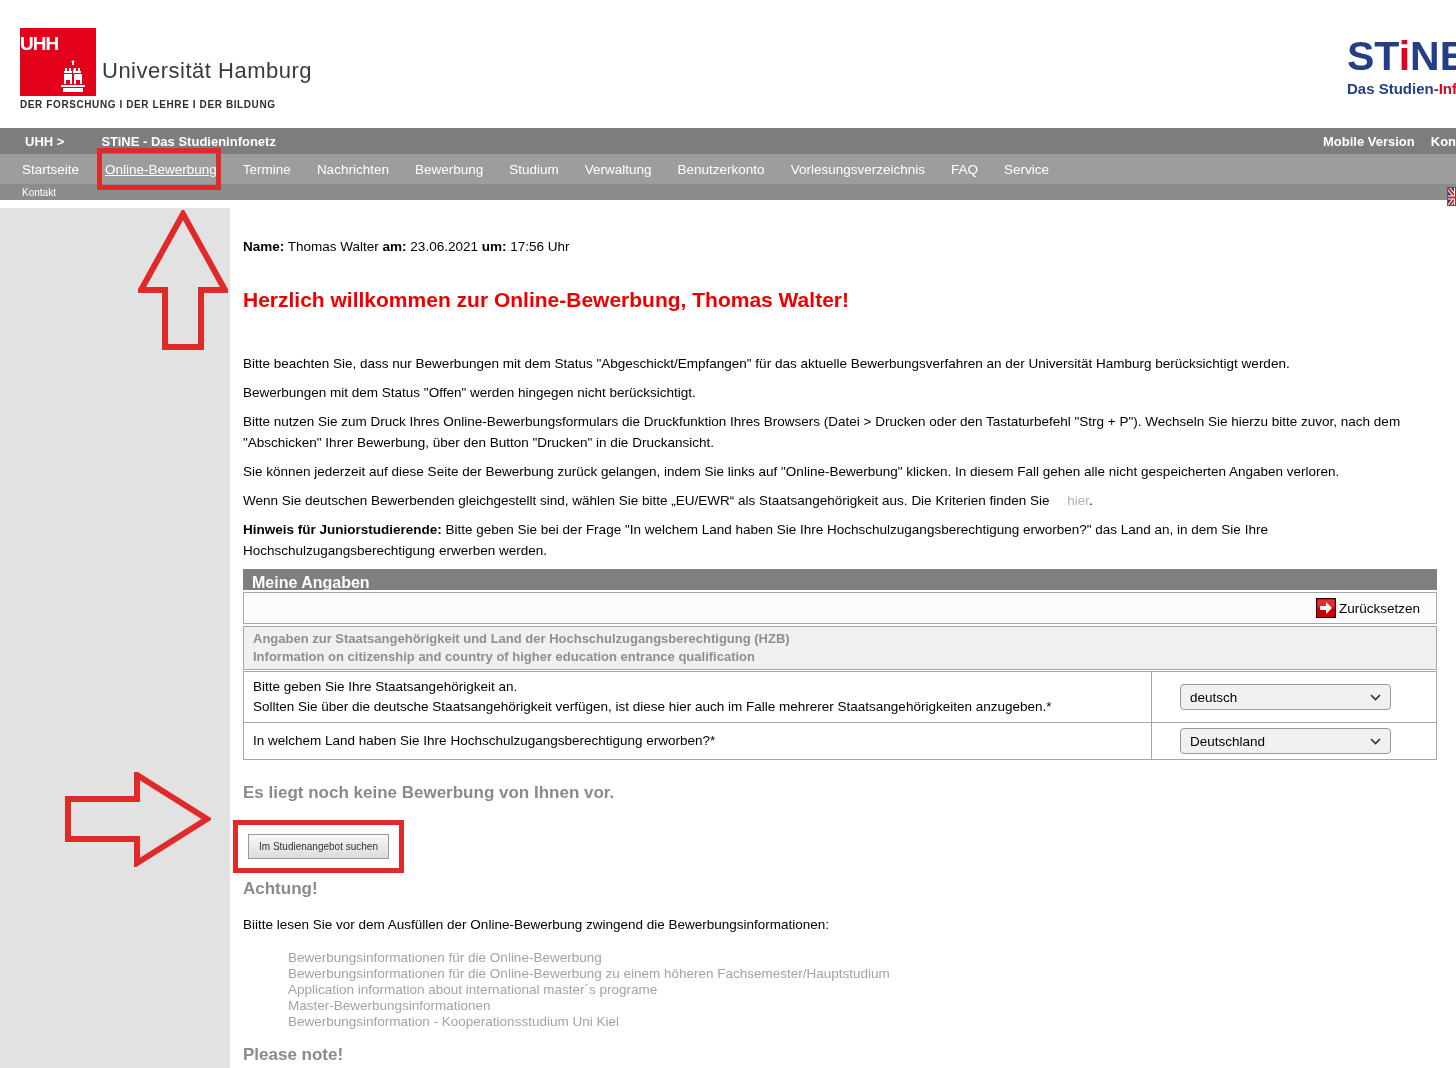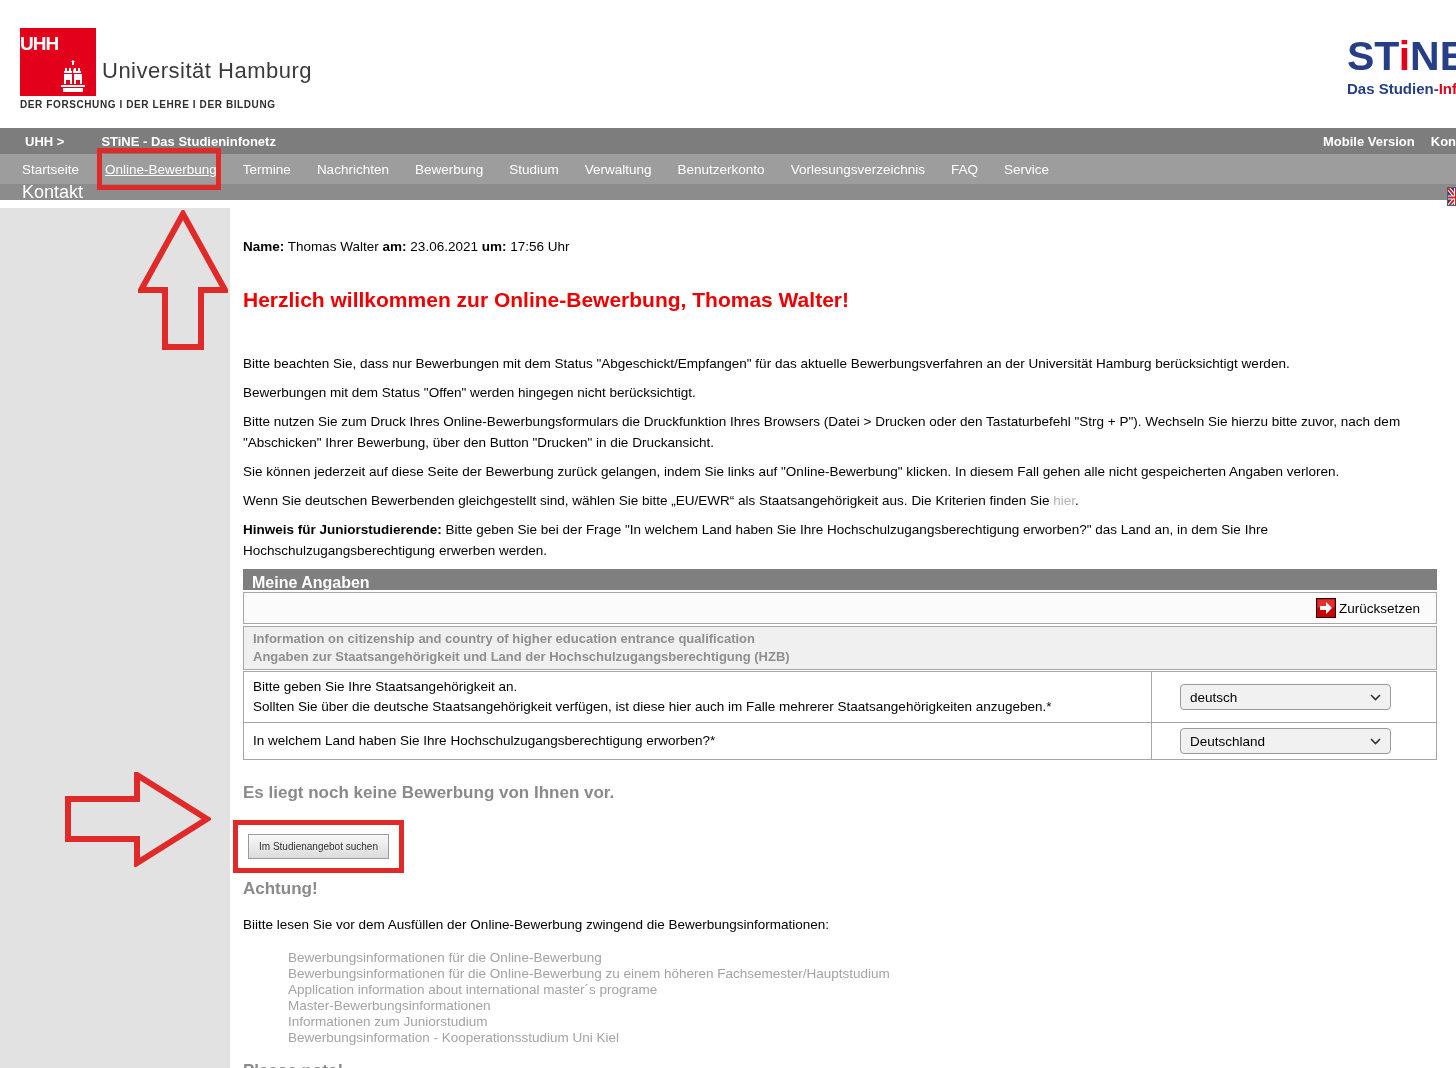"Kontakt" .bar3 { font-size: 18px -> 10px }
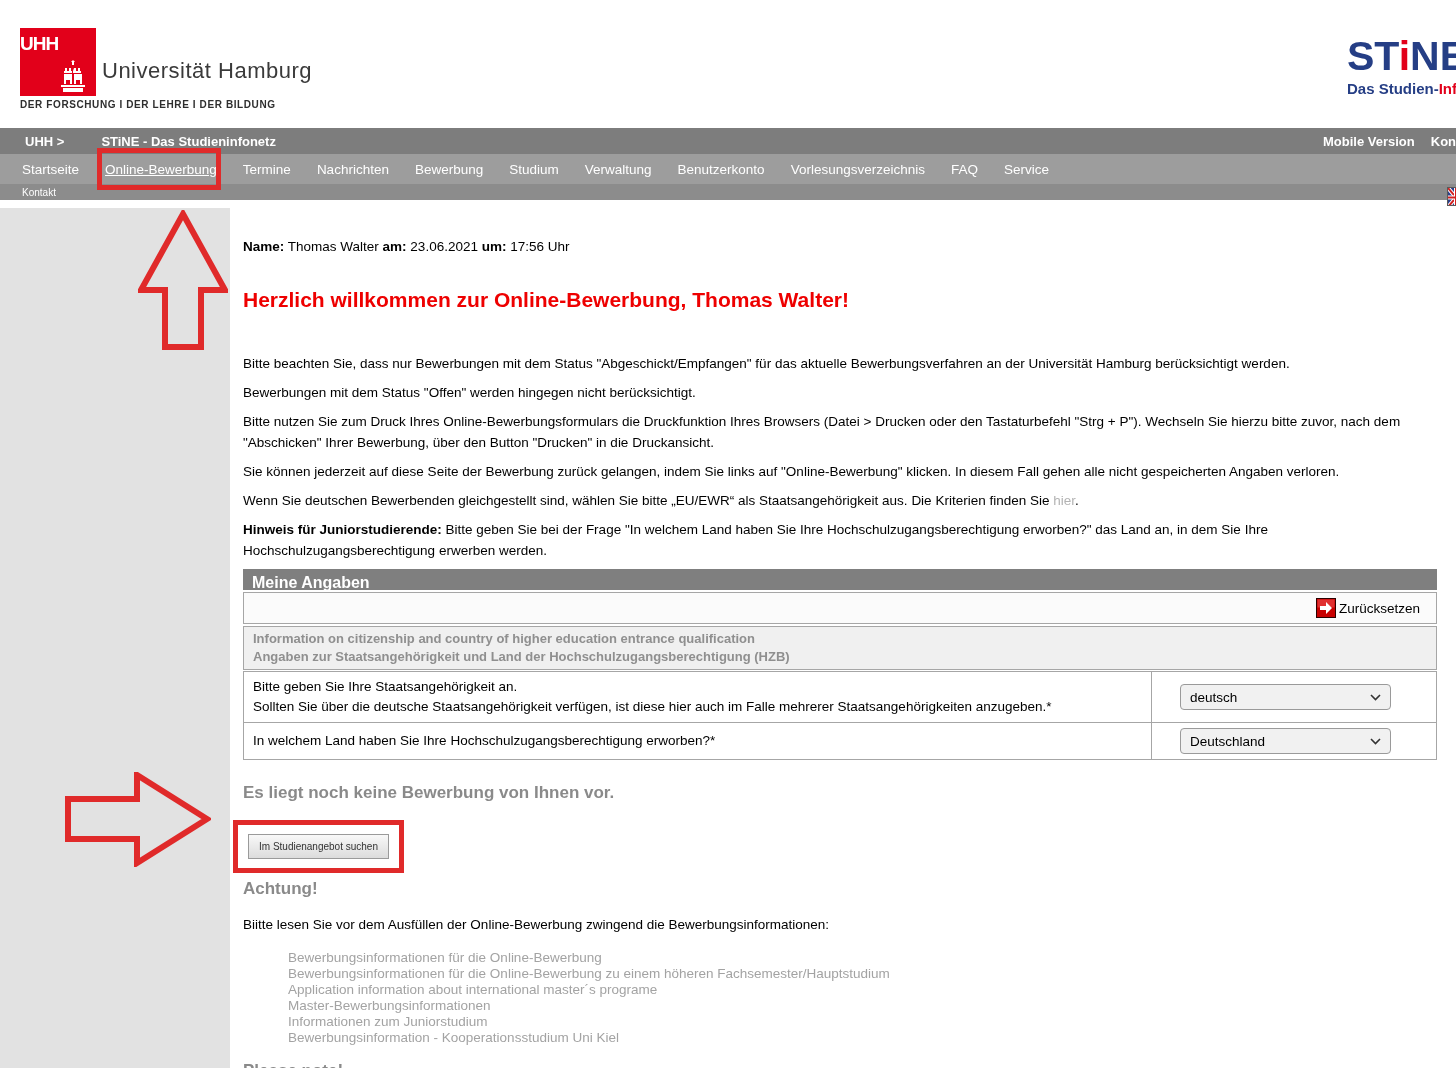"hier" .link-inline { margin-left: none -> 14px }
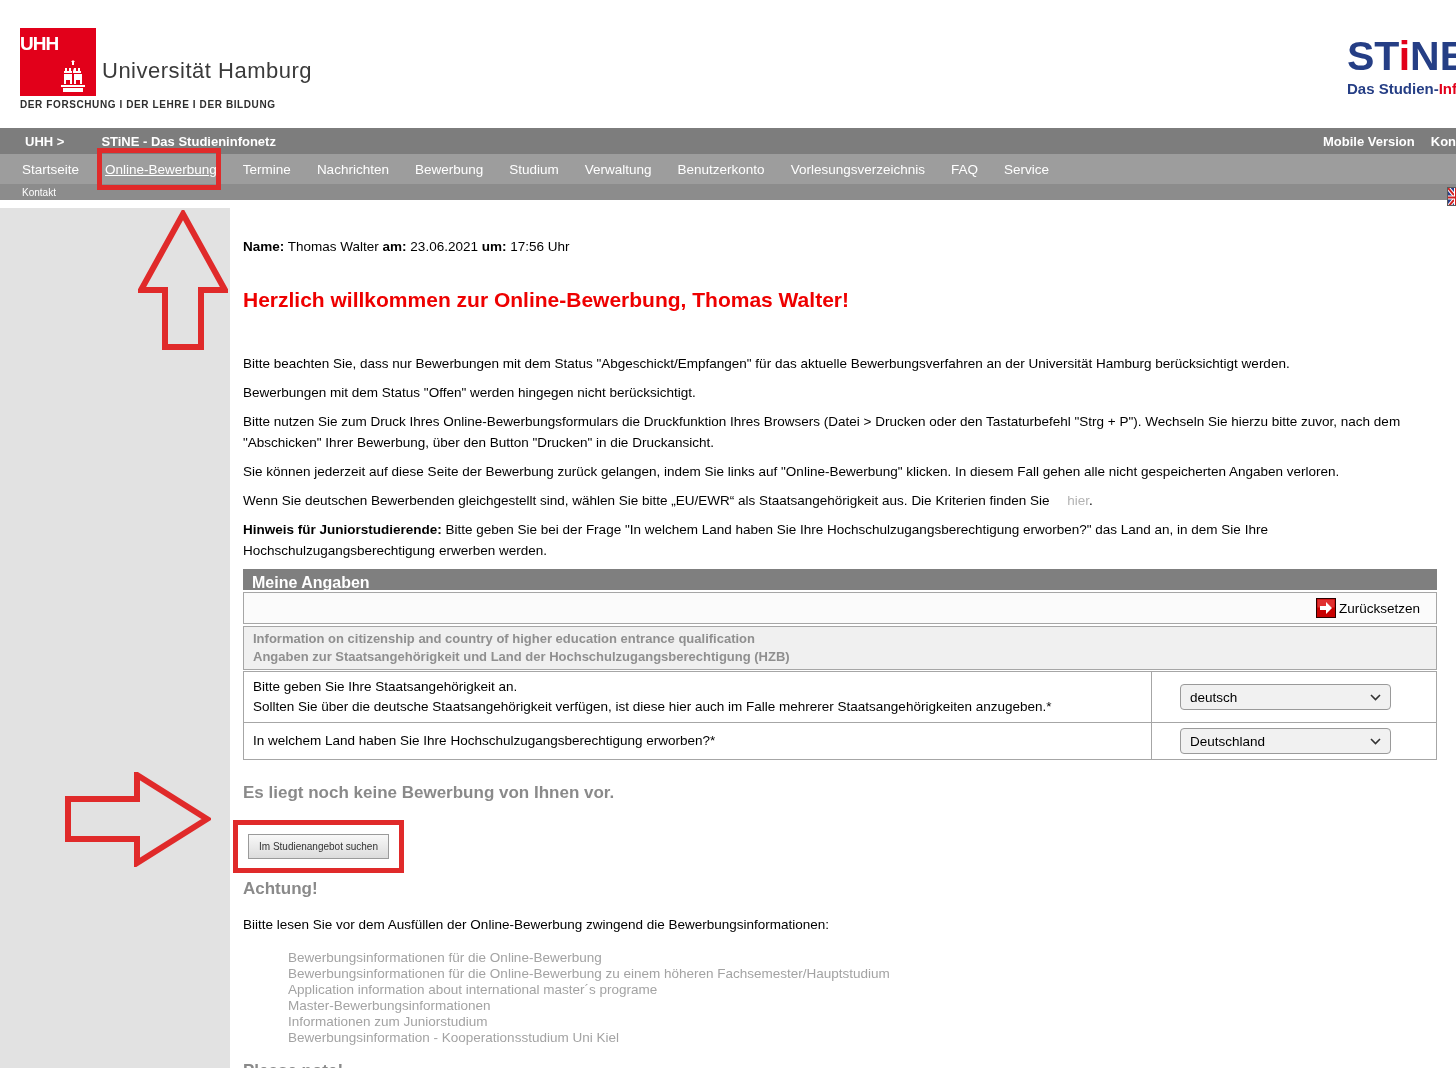"Information on citizenship and country" div { order: before "Angaben zur Staatsangehörigkeit und Land" -> after "Angaben zur Staatsangehörigkeit und Land" }
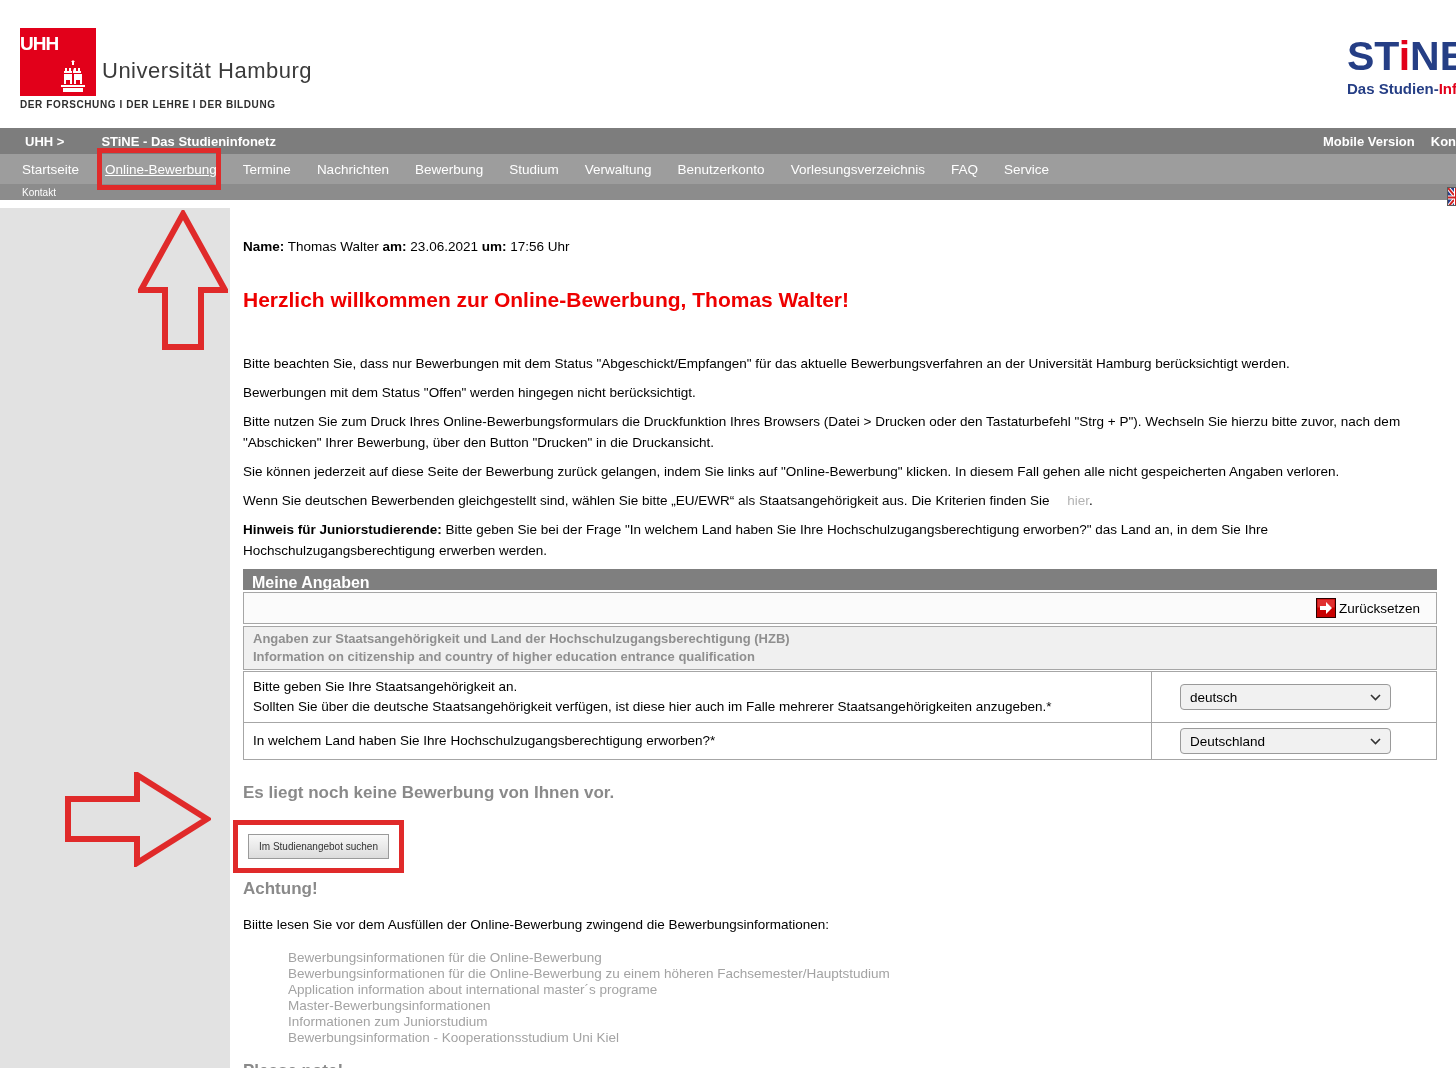"Informationen zum Juniorstudium" li { html: <li>Informationen zum Juniorstudium</li> -> none }
